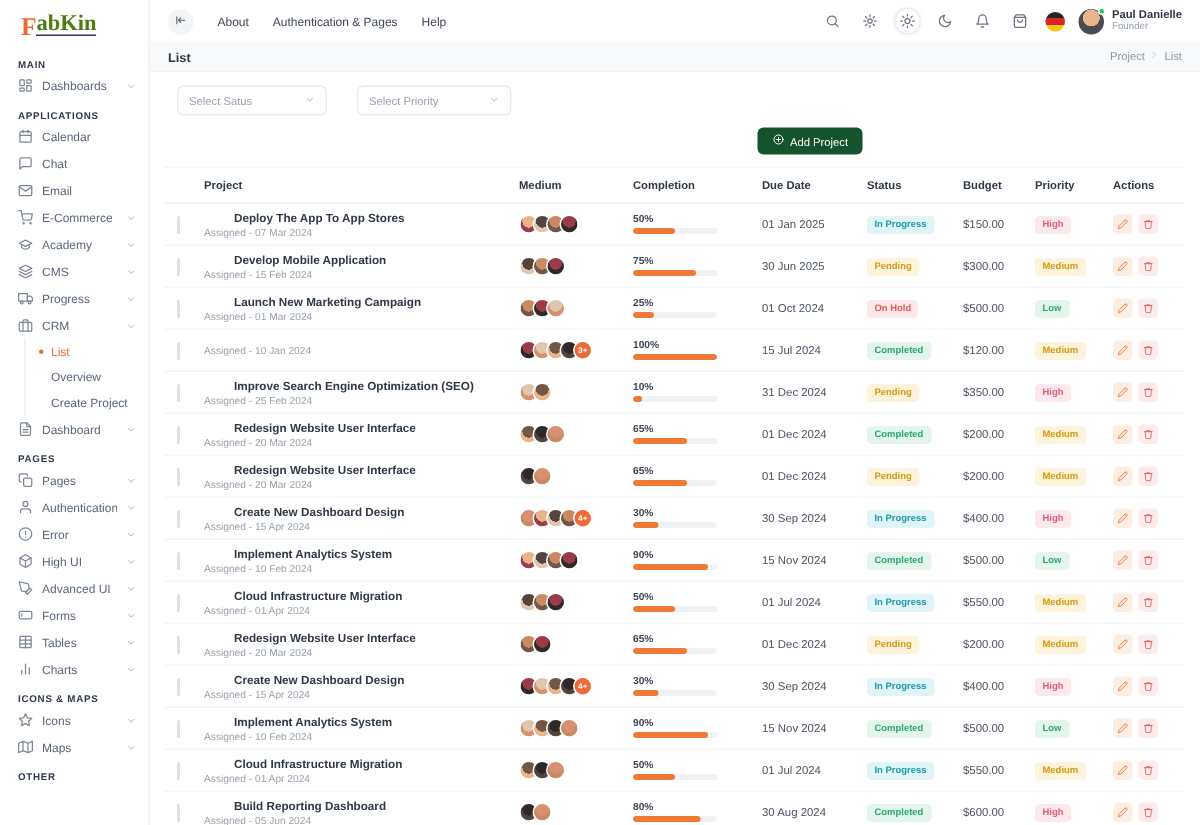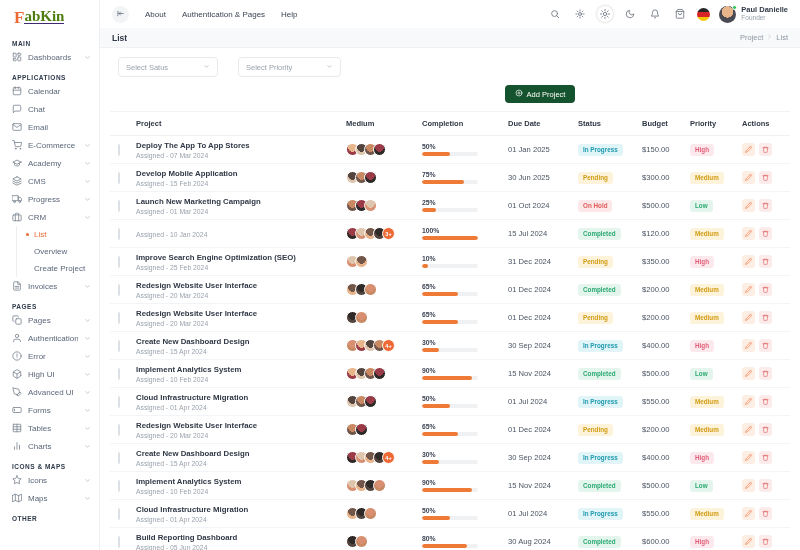"Deploy The App To App" .proj-title { margin-left: none -> 20px }
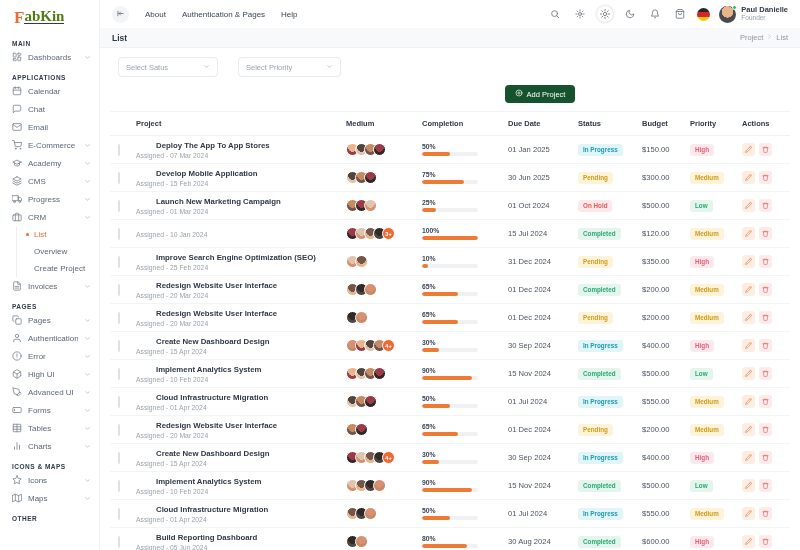"Invoices" span.si-label { text: Invoices -> Dashboard }
